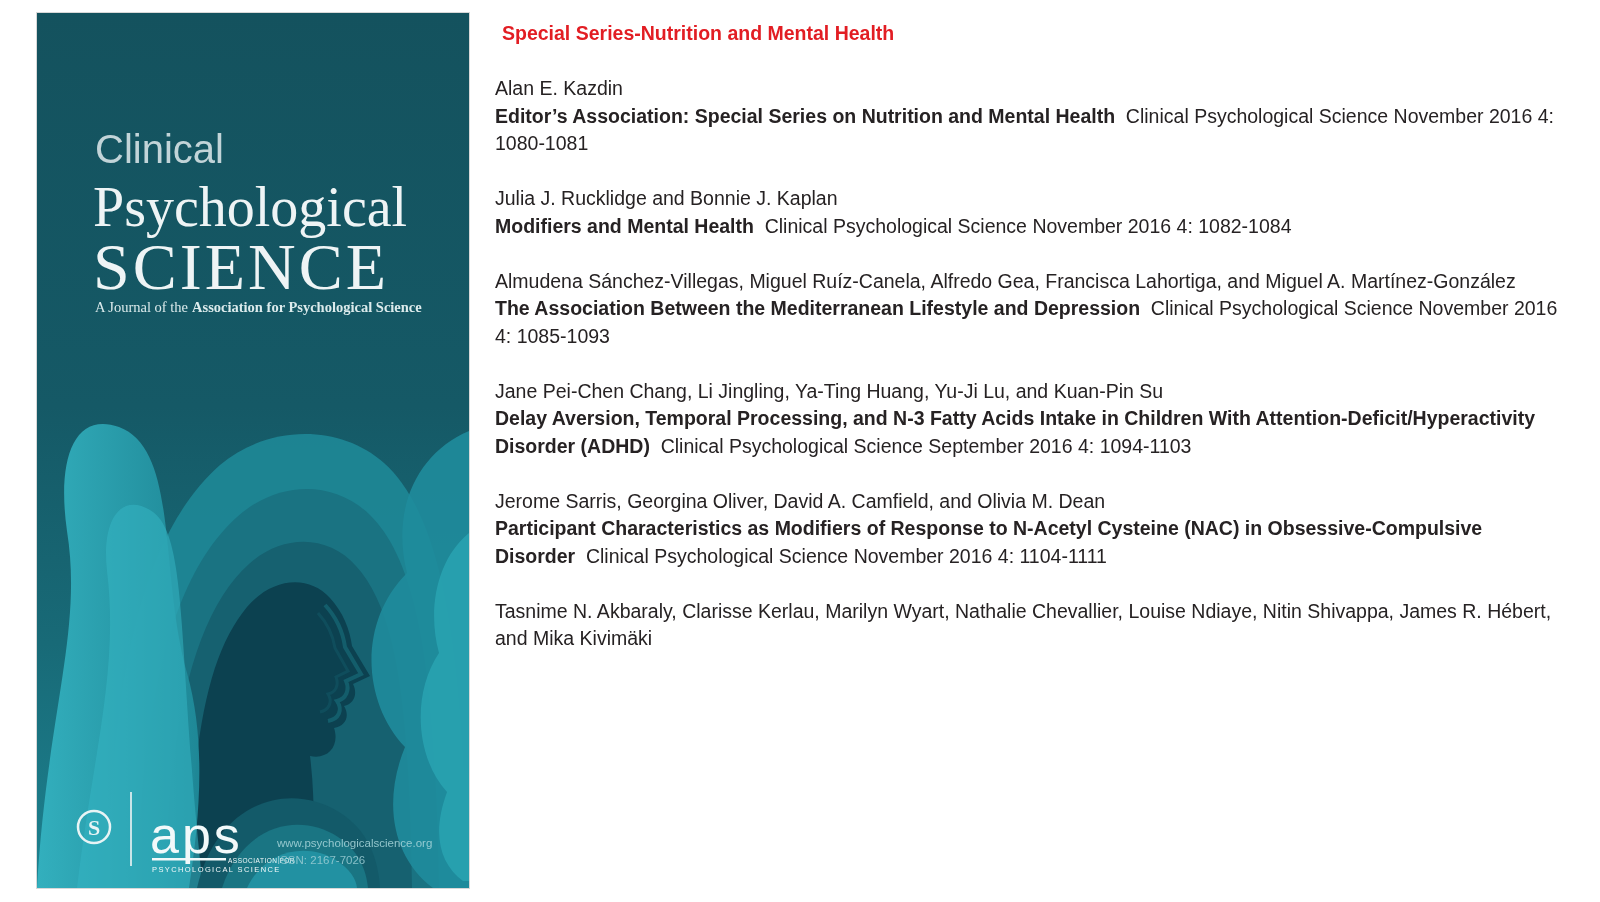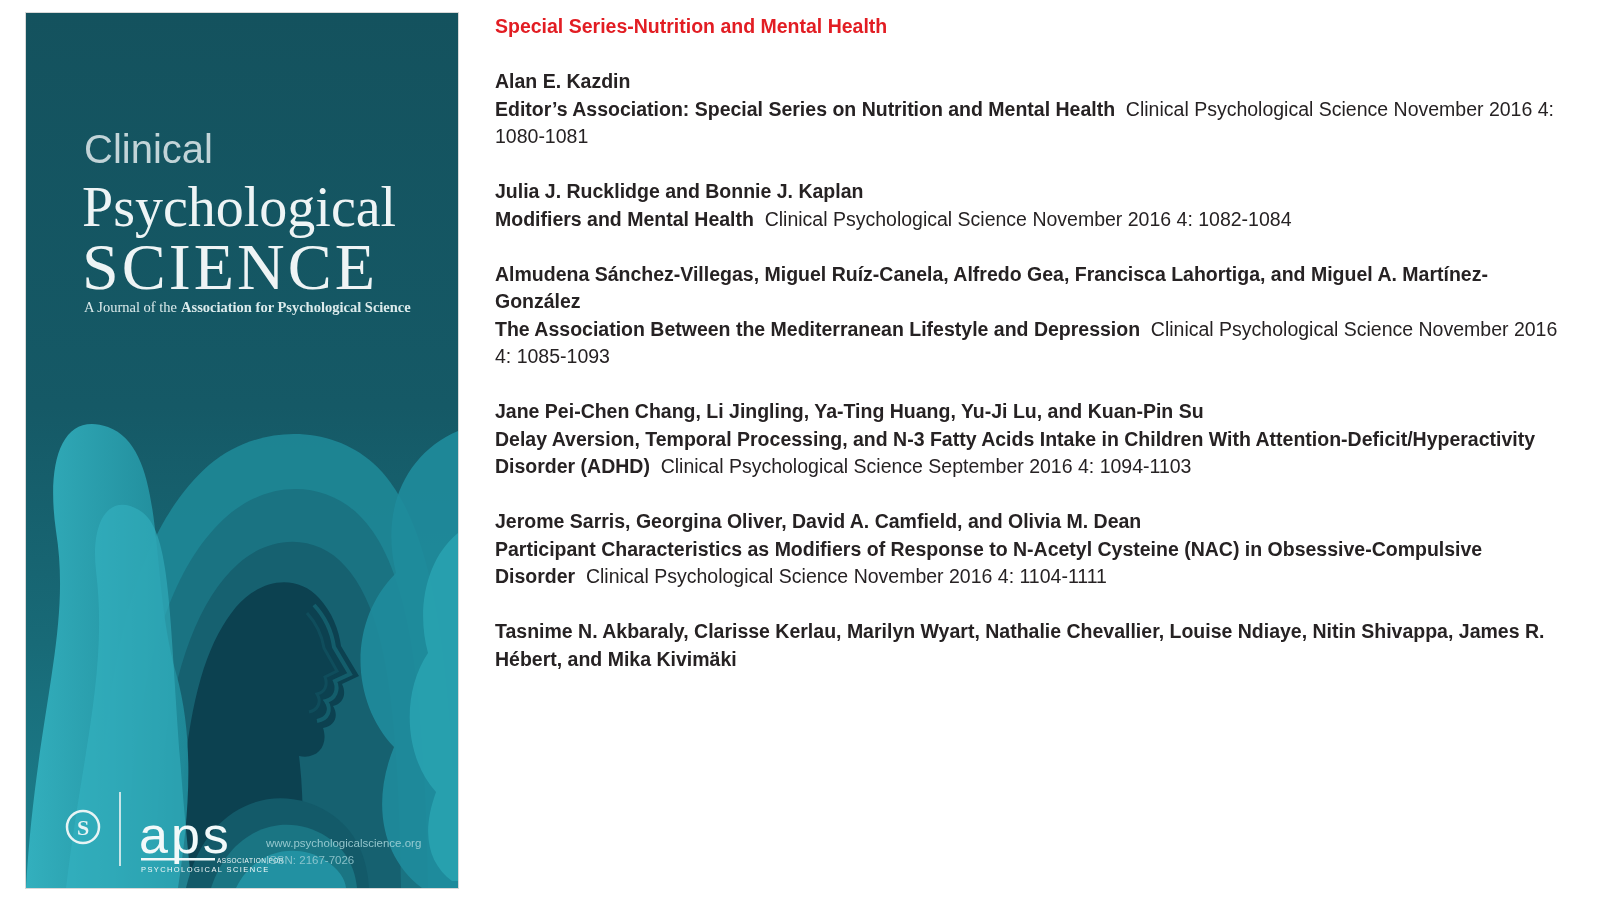"Special Series-Nutrition and Mental" .toc-heading { margin: 0 -> 7px }
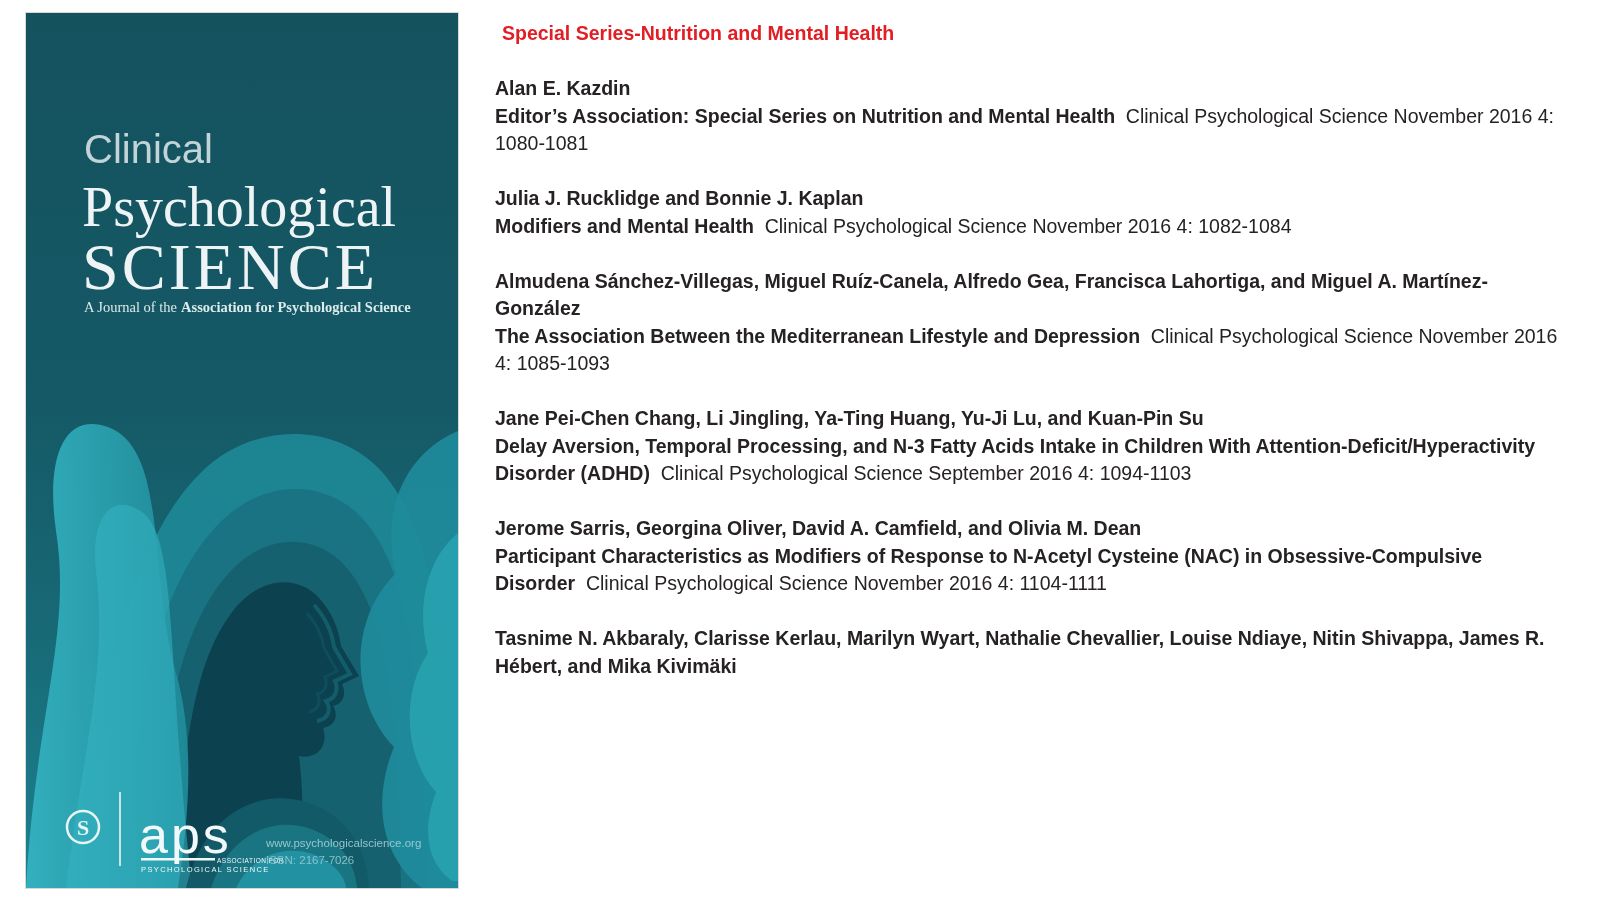"Alan E. Kazdin" .authors { font-weight: bold -> normal }
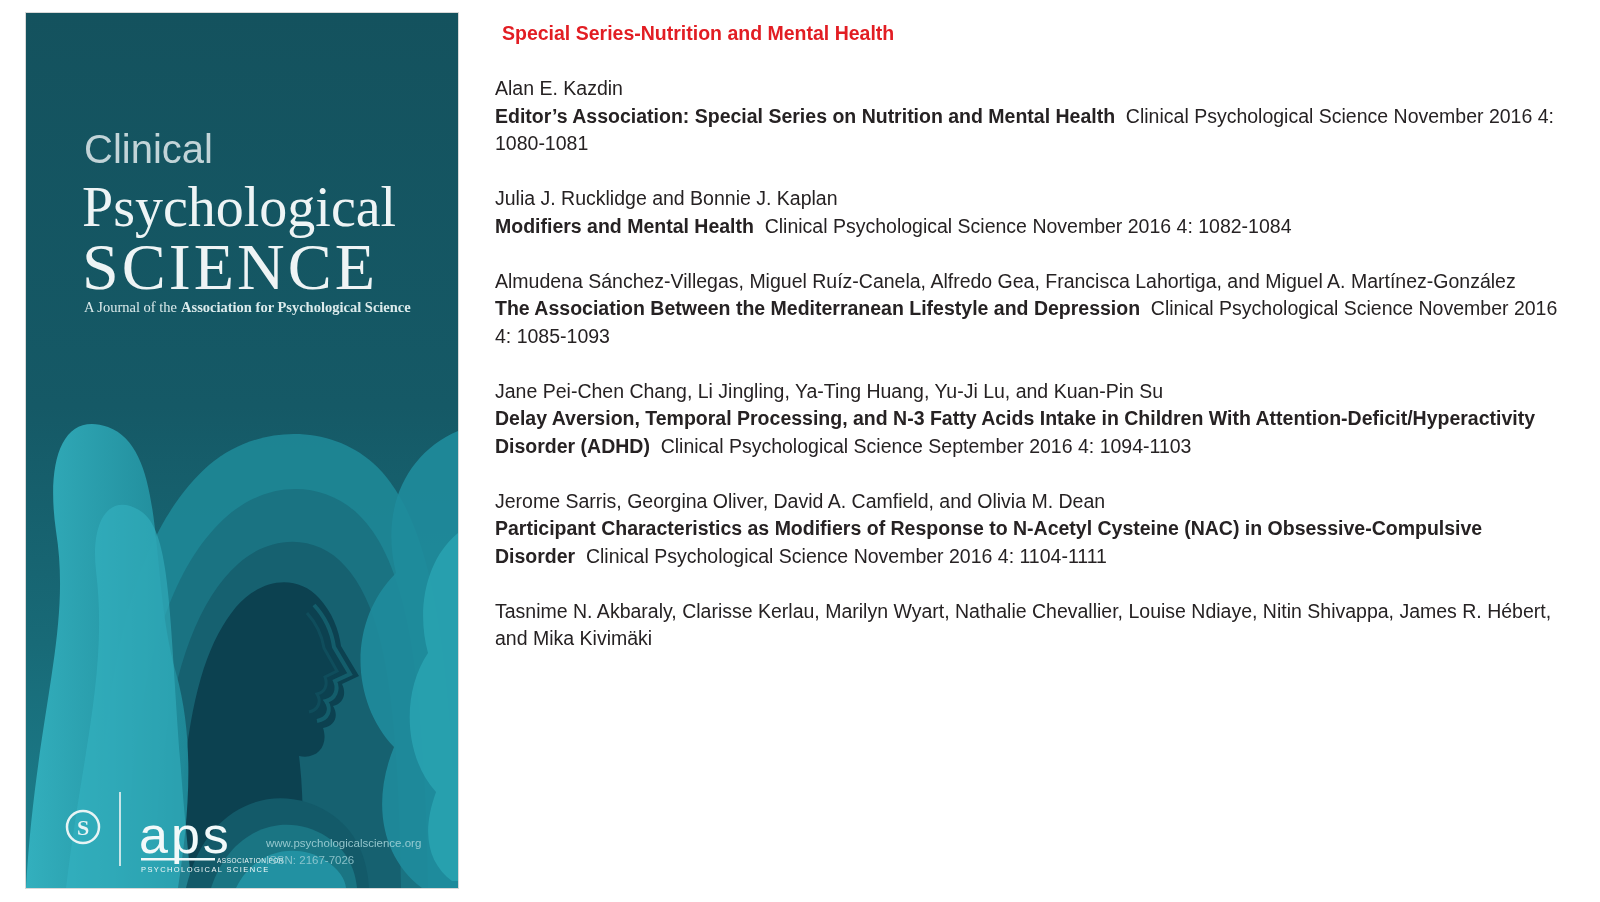"Clinical" .cover { left: 26px -> 37px }
